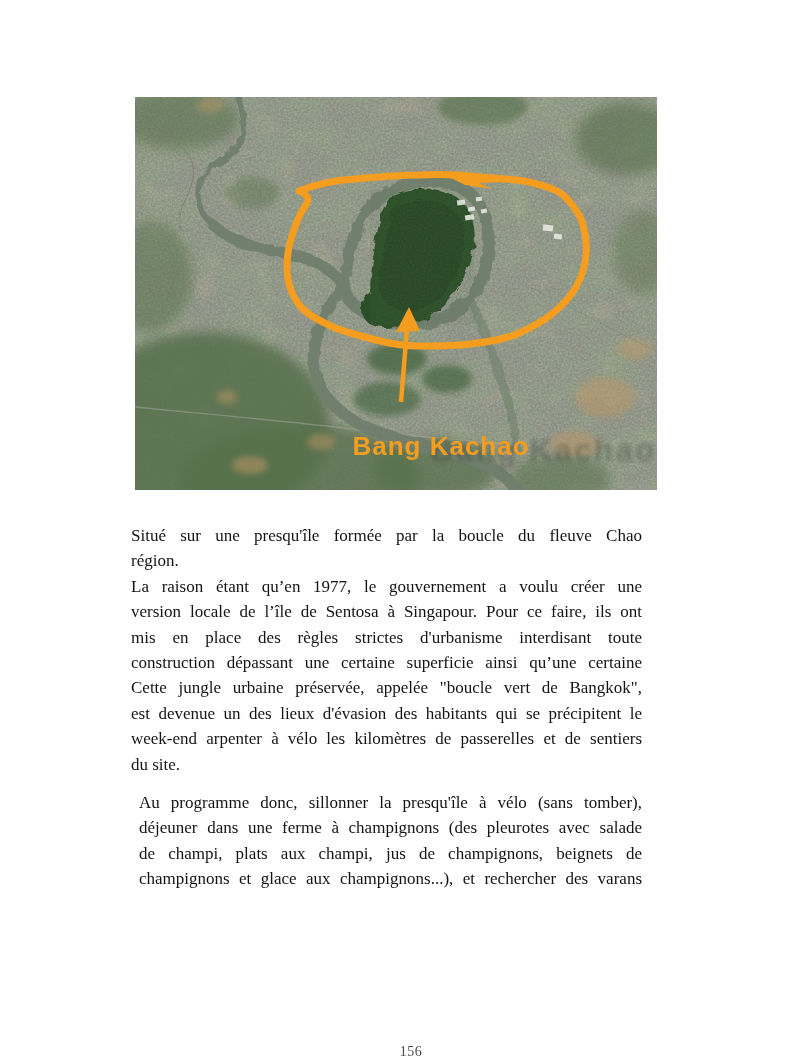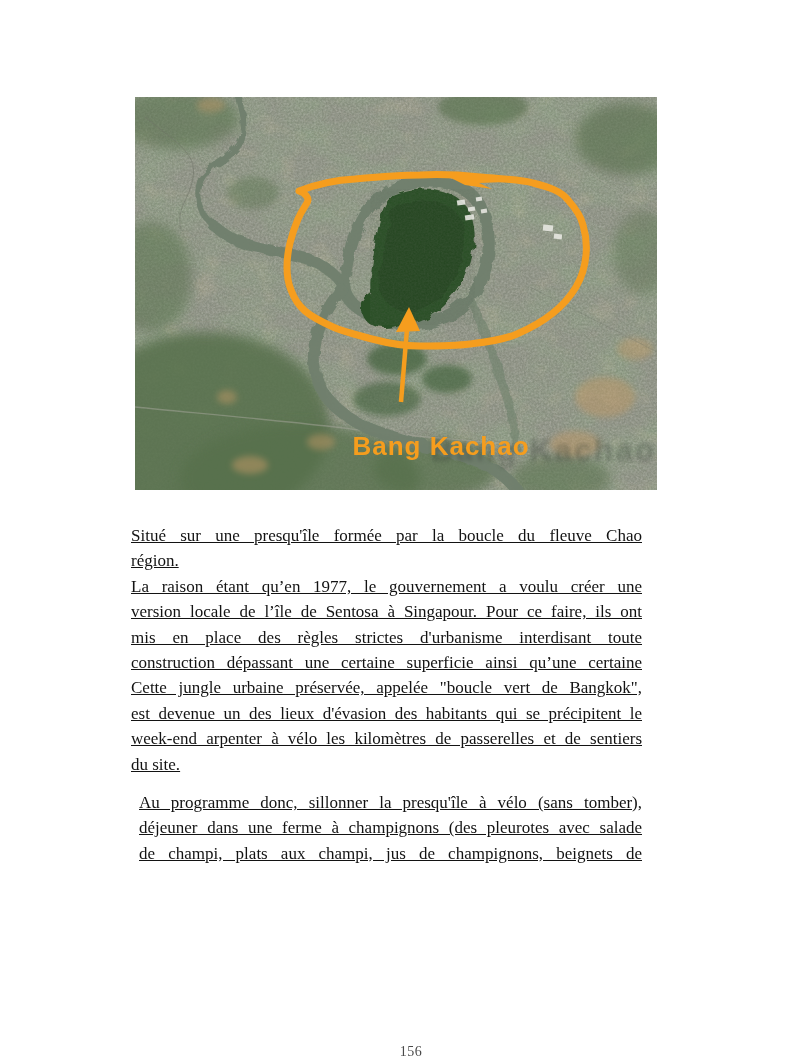"Situé sur une presqu'île formée" .body-text { text-decoration: underline -> none }
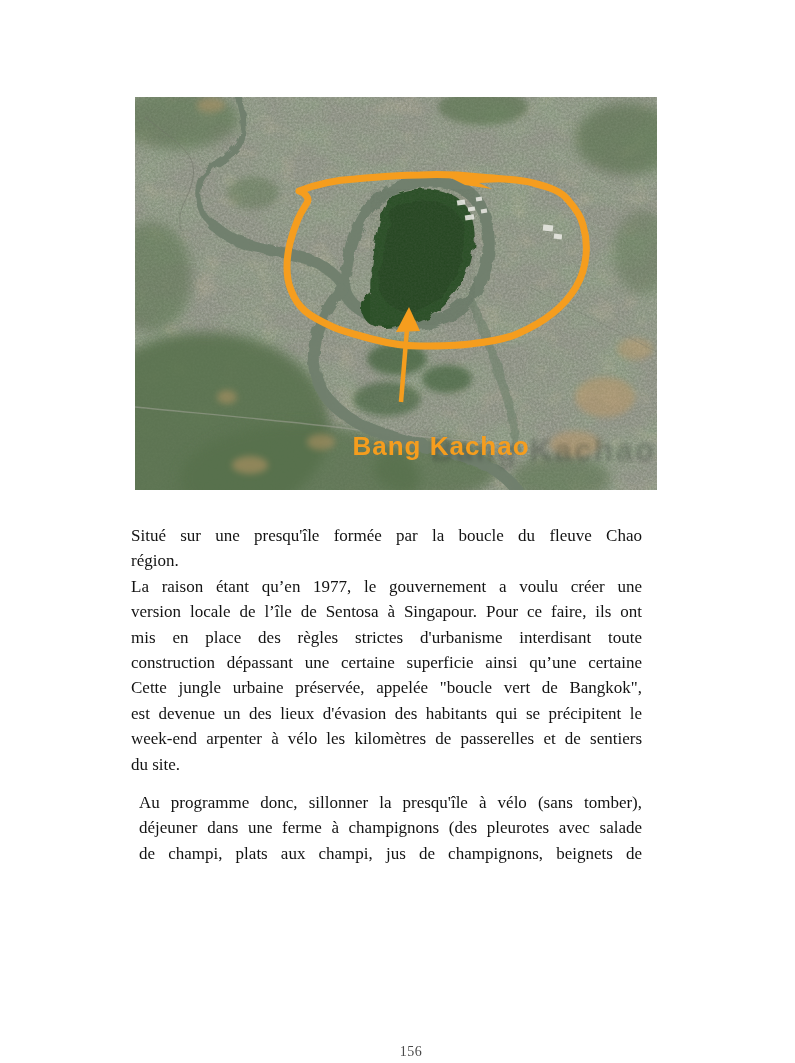"champignons et glace aux" div.line { html: none -> <div>champignons et glace aux champignons...), et rechercher des varans</div> }
